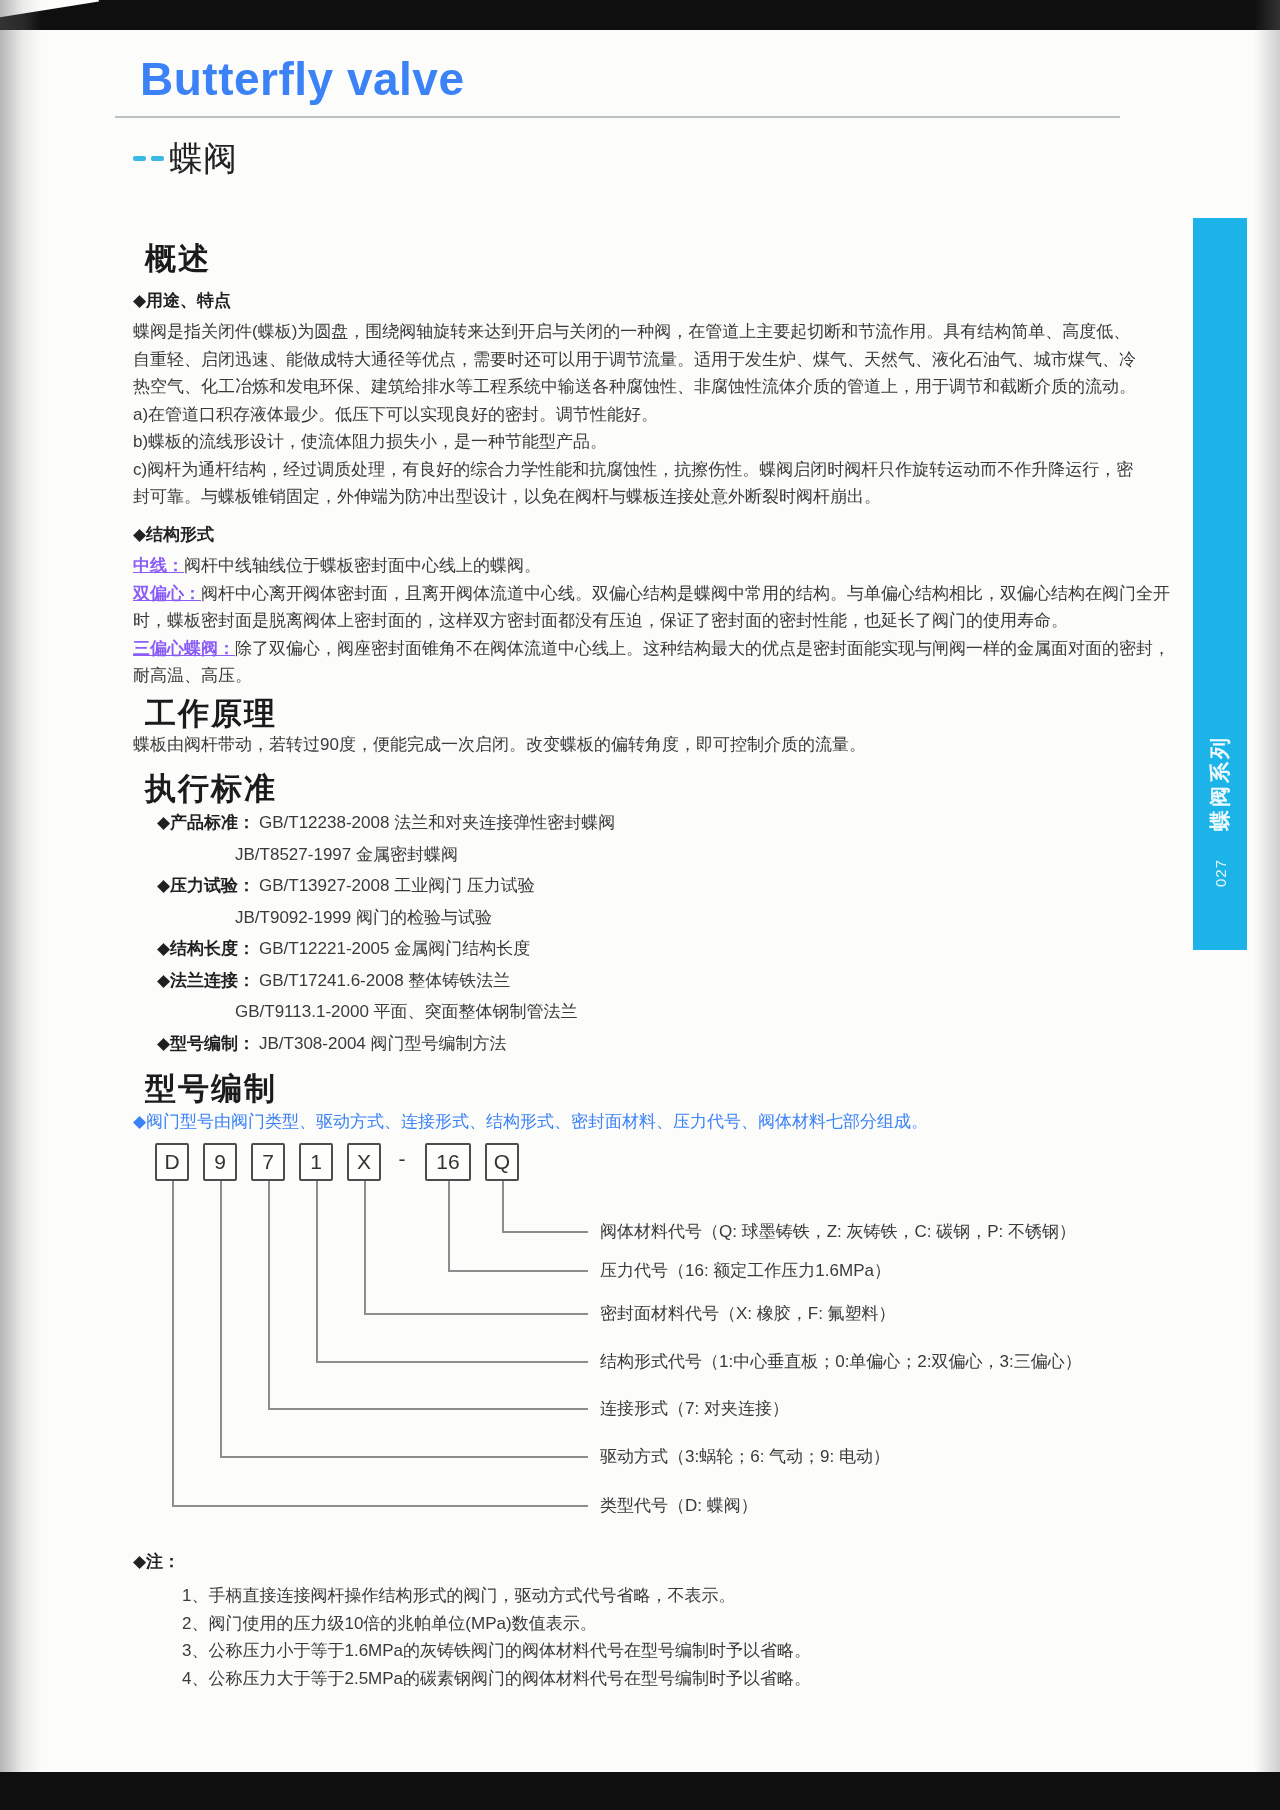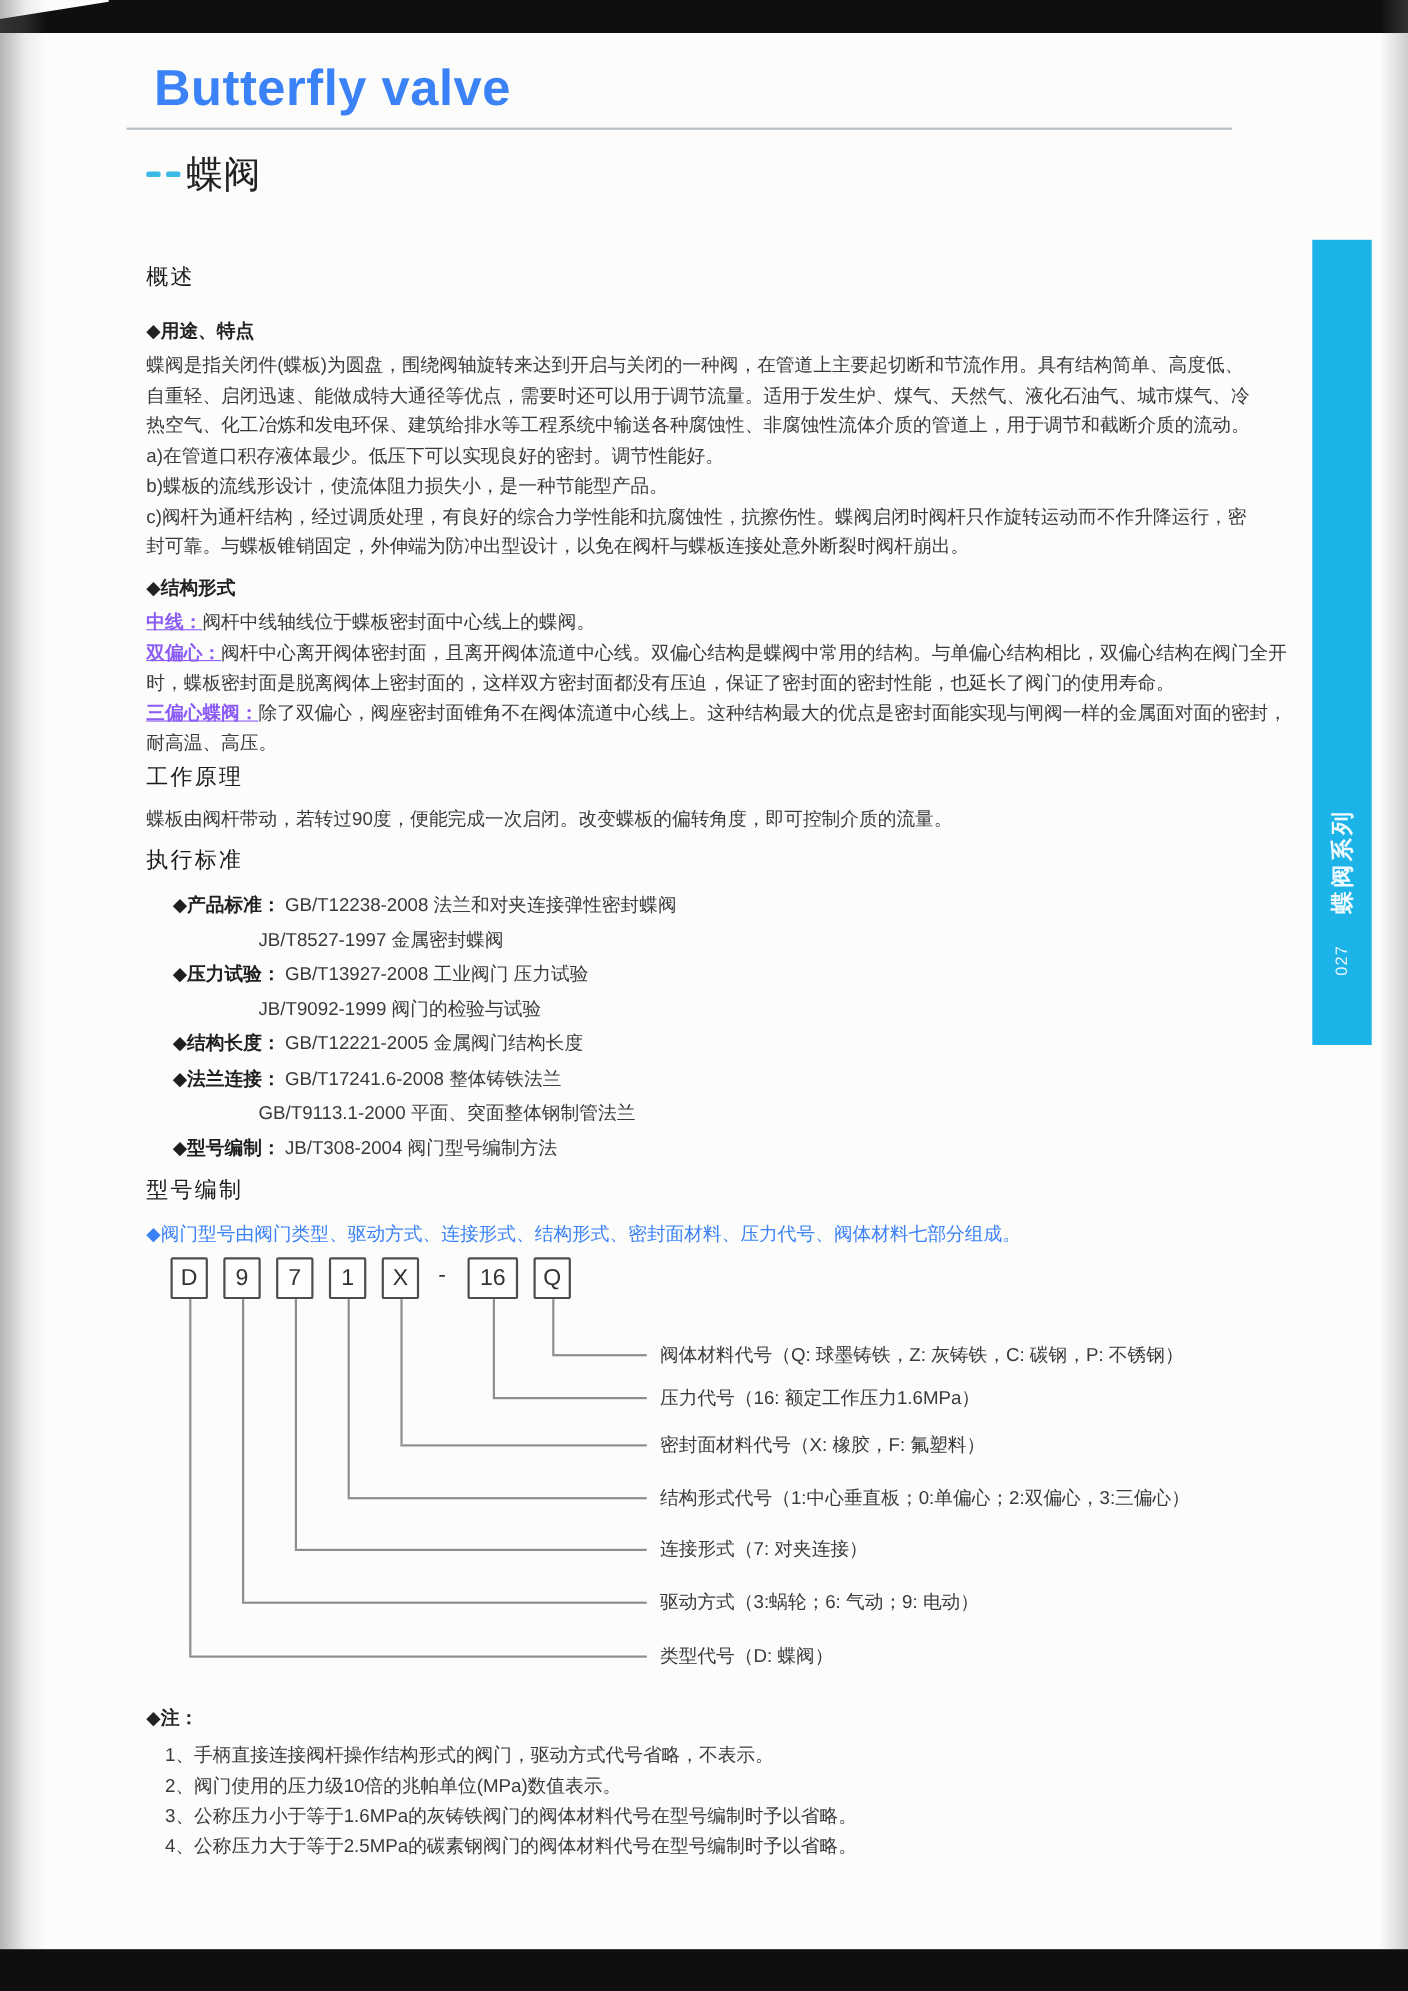"概述" .h1 { font-size: 20px -> 31px; font-weight: normal -> bold; left: 133px -> 145px }
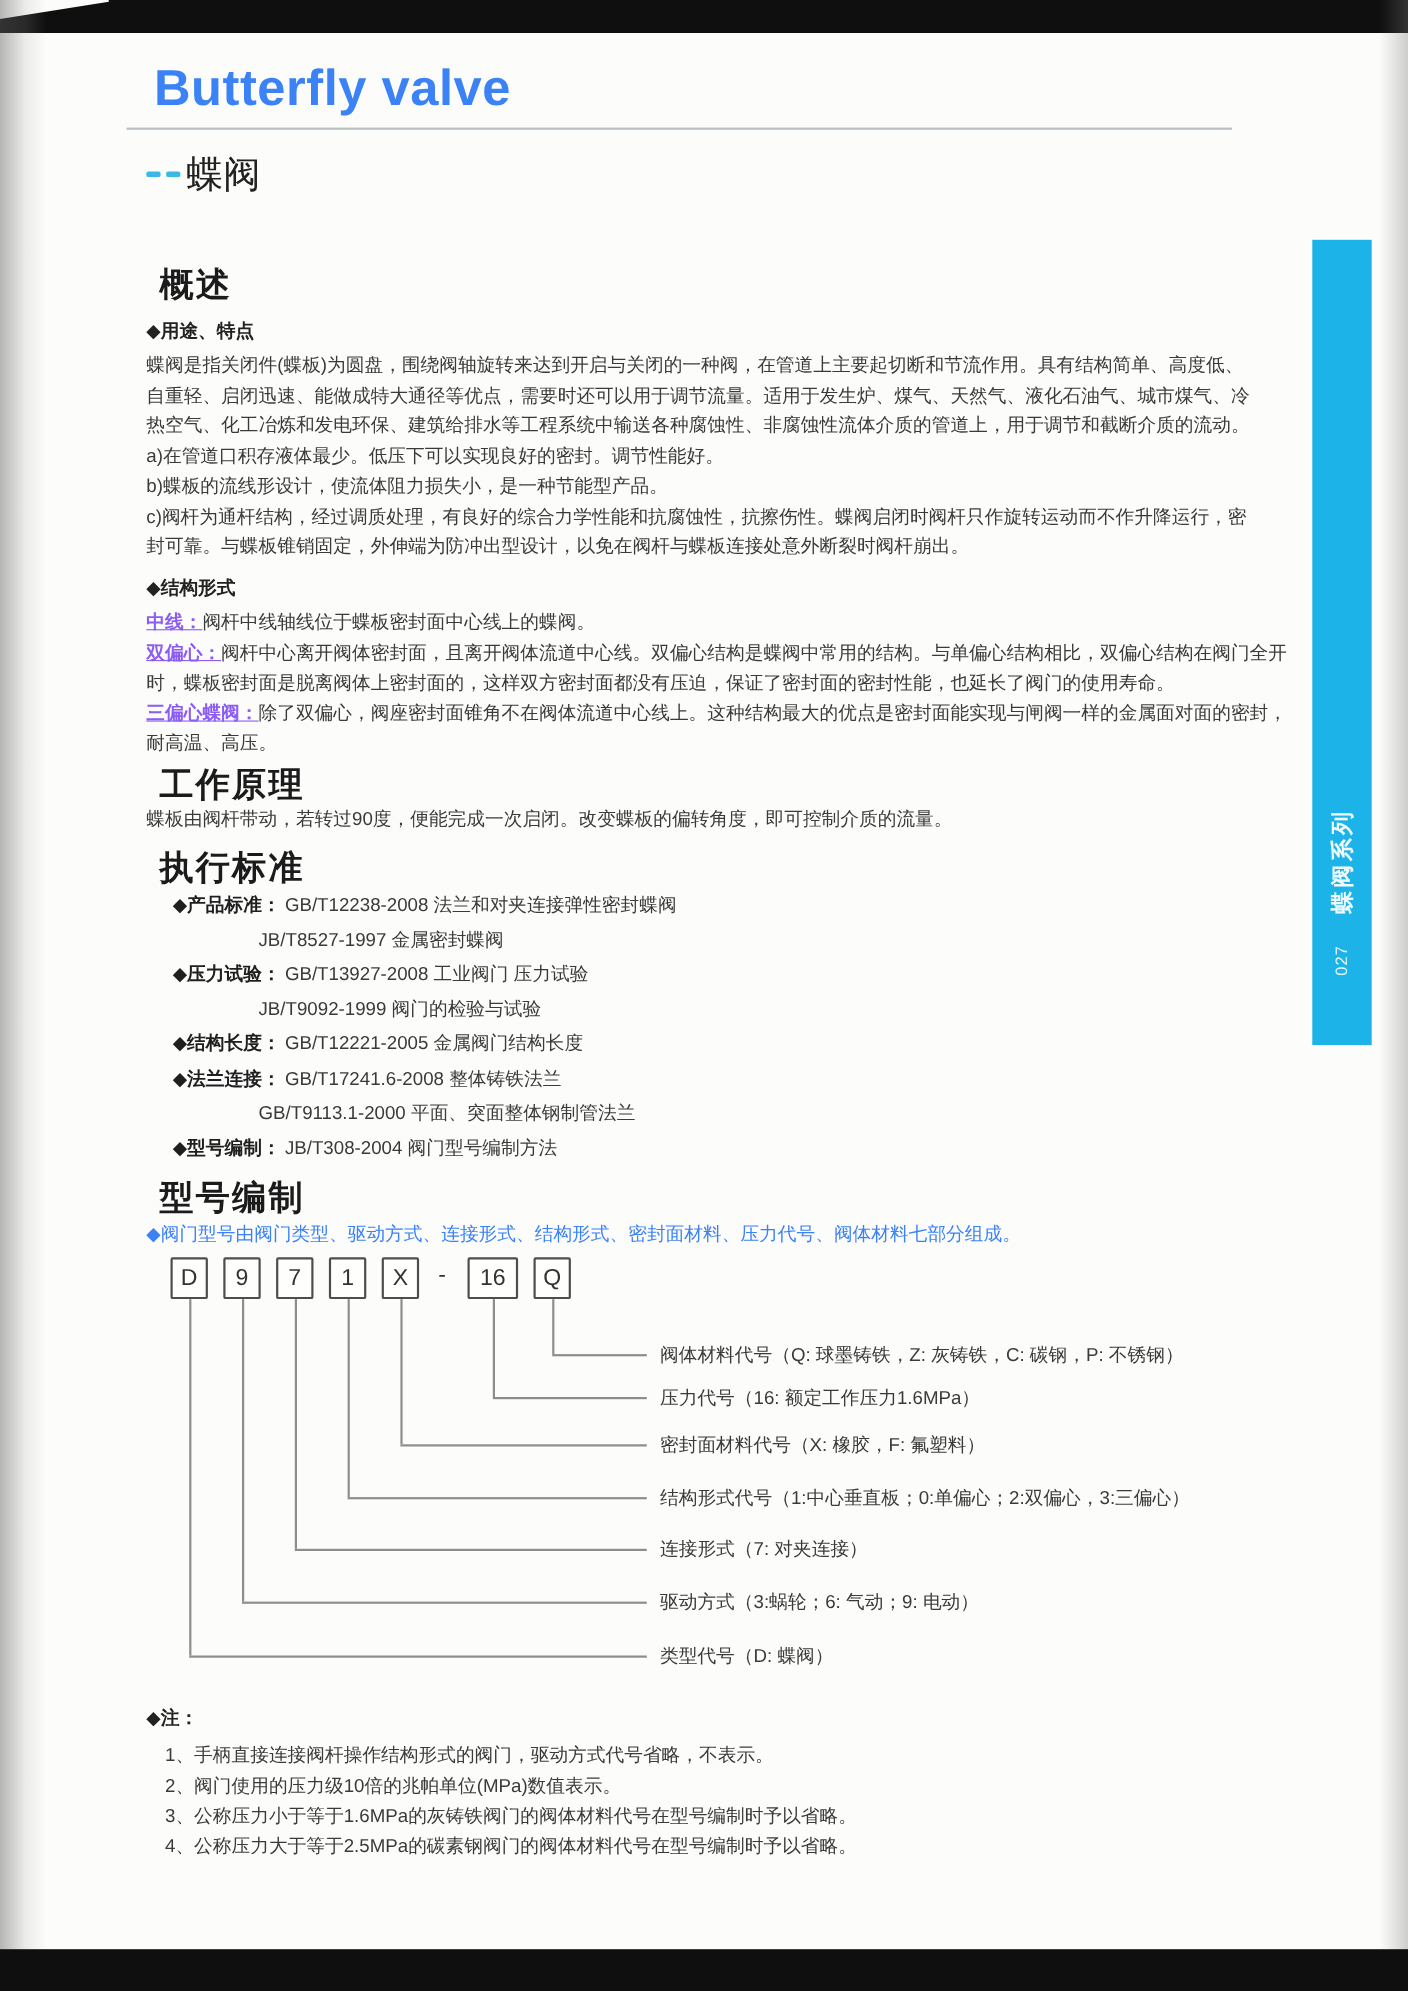"1、手柄直接连接阀杆操作结构形式的阀门，驱动方式代号省略，不表示。" .notes-item { margin-left: none -> 32px }
